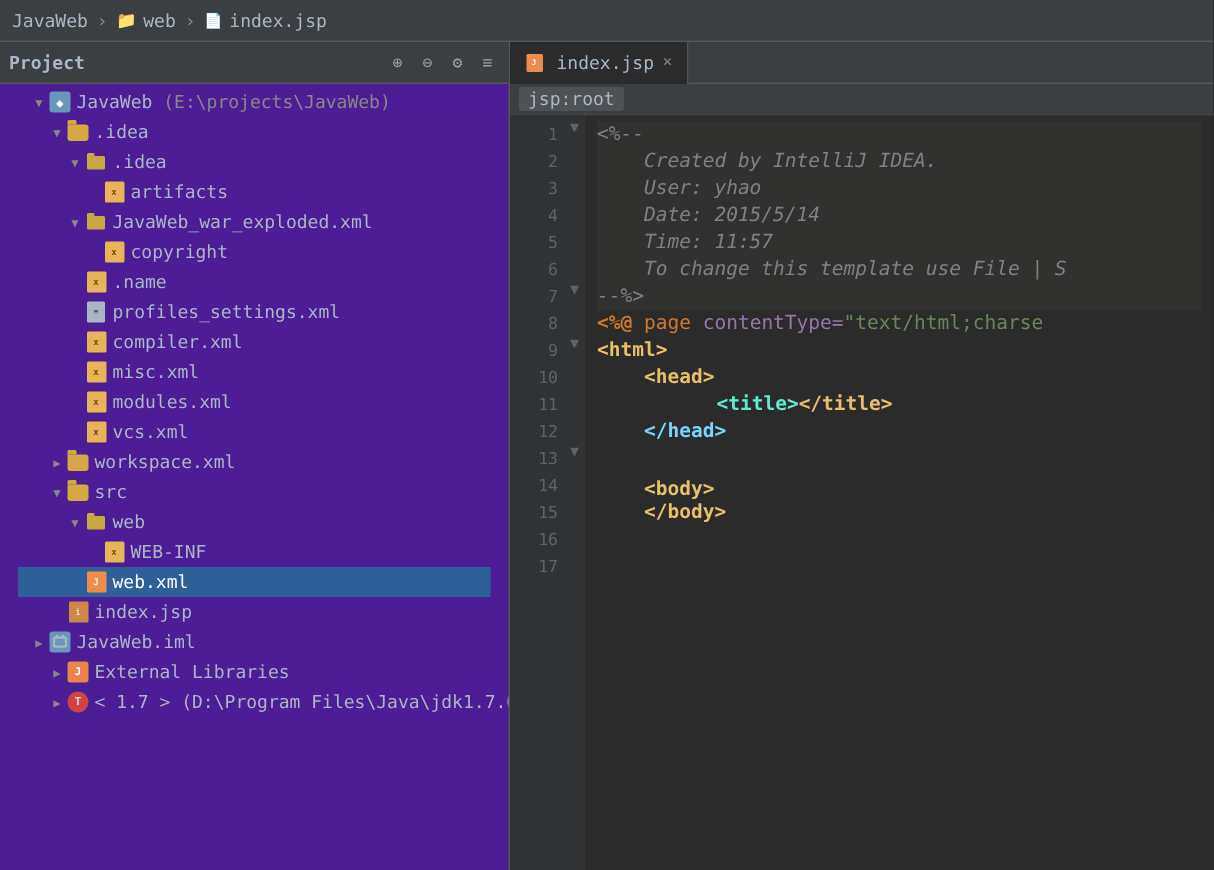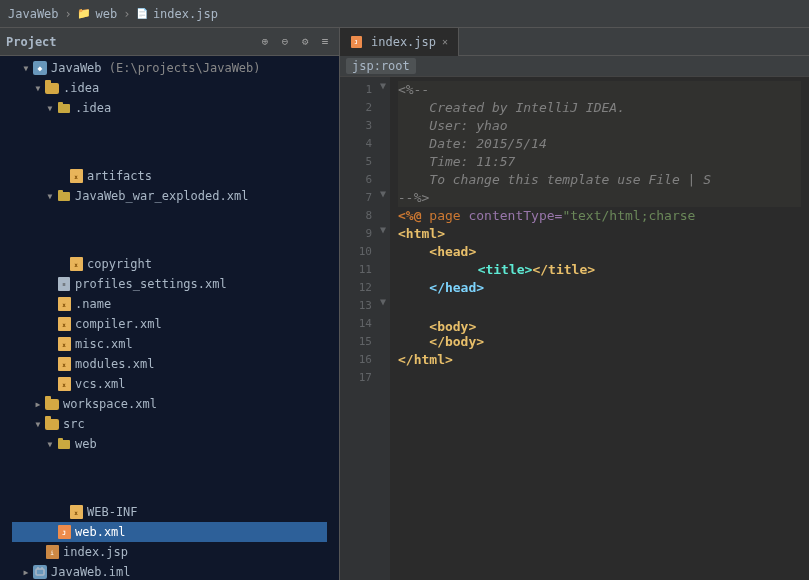"Project" .left-panel { background: #0f172a -> #4c1d95 }
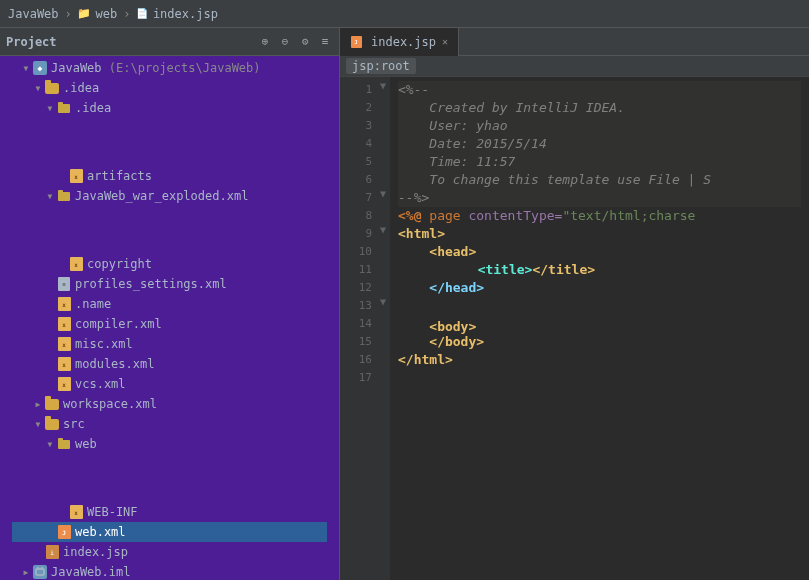"artifacts" .indent4 { margin-top: 48px -> none }
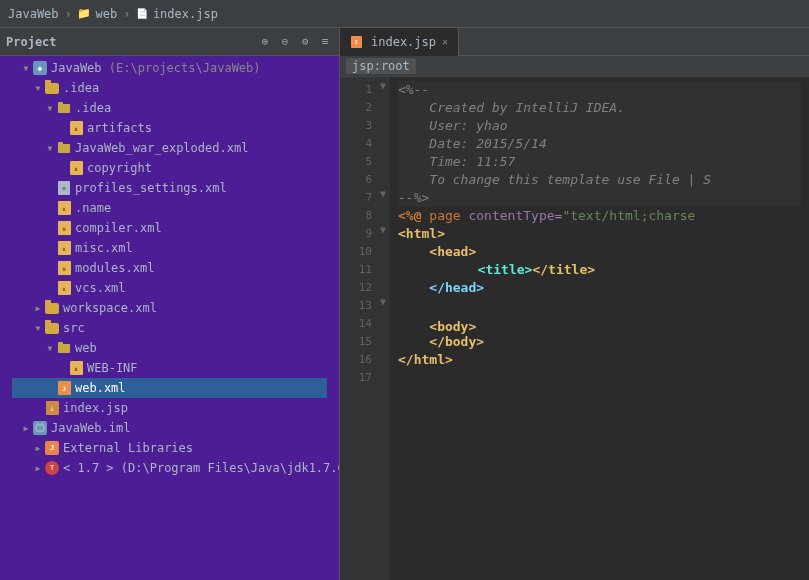"profiles_settings.xml" div.tree-item { order: before ".name" -> after ".name" }
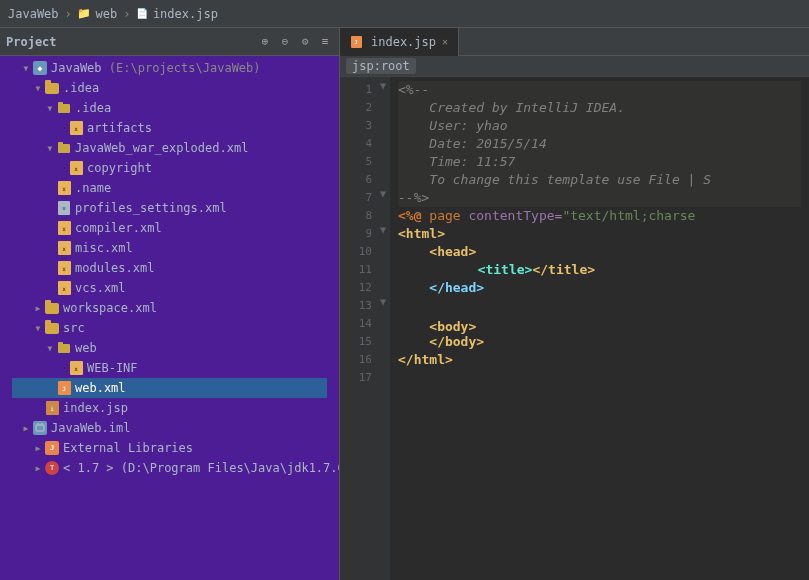"</html>" div.code-line { html: <div><span>&lt;/html&gt;</span></div> -> none }
